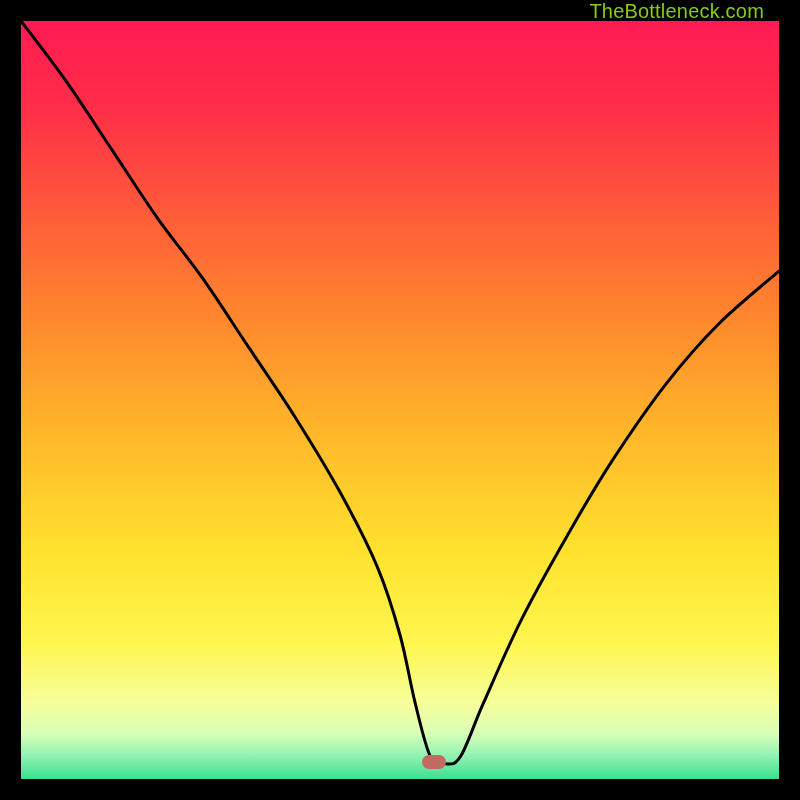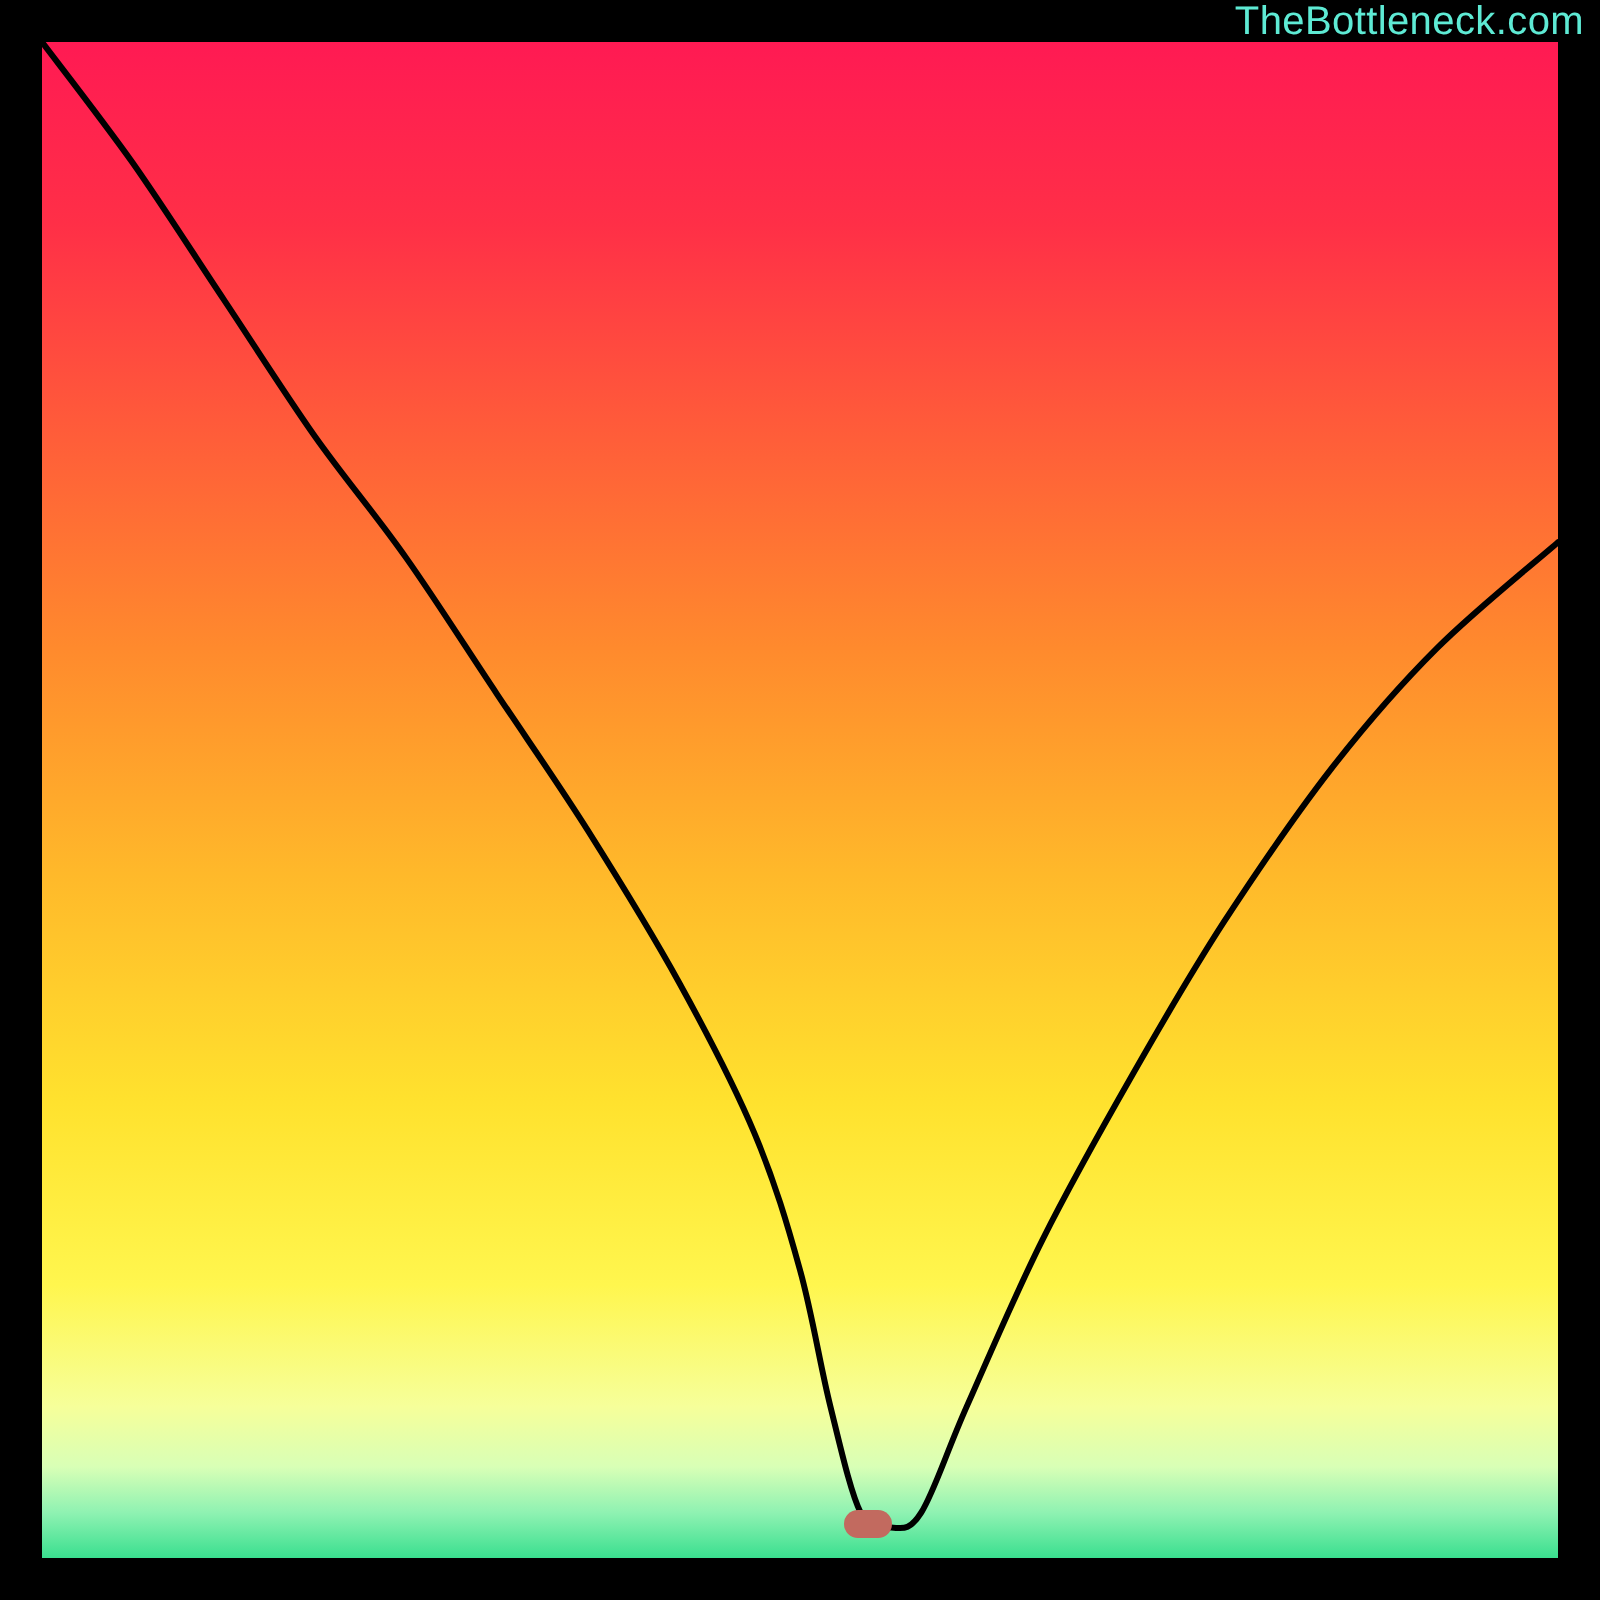"TheBottleneck.com" .watermark { color: #5eead4 -> #84cc16; right: 8px -> 36px }
